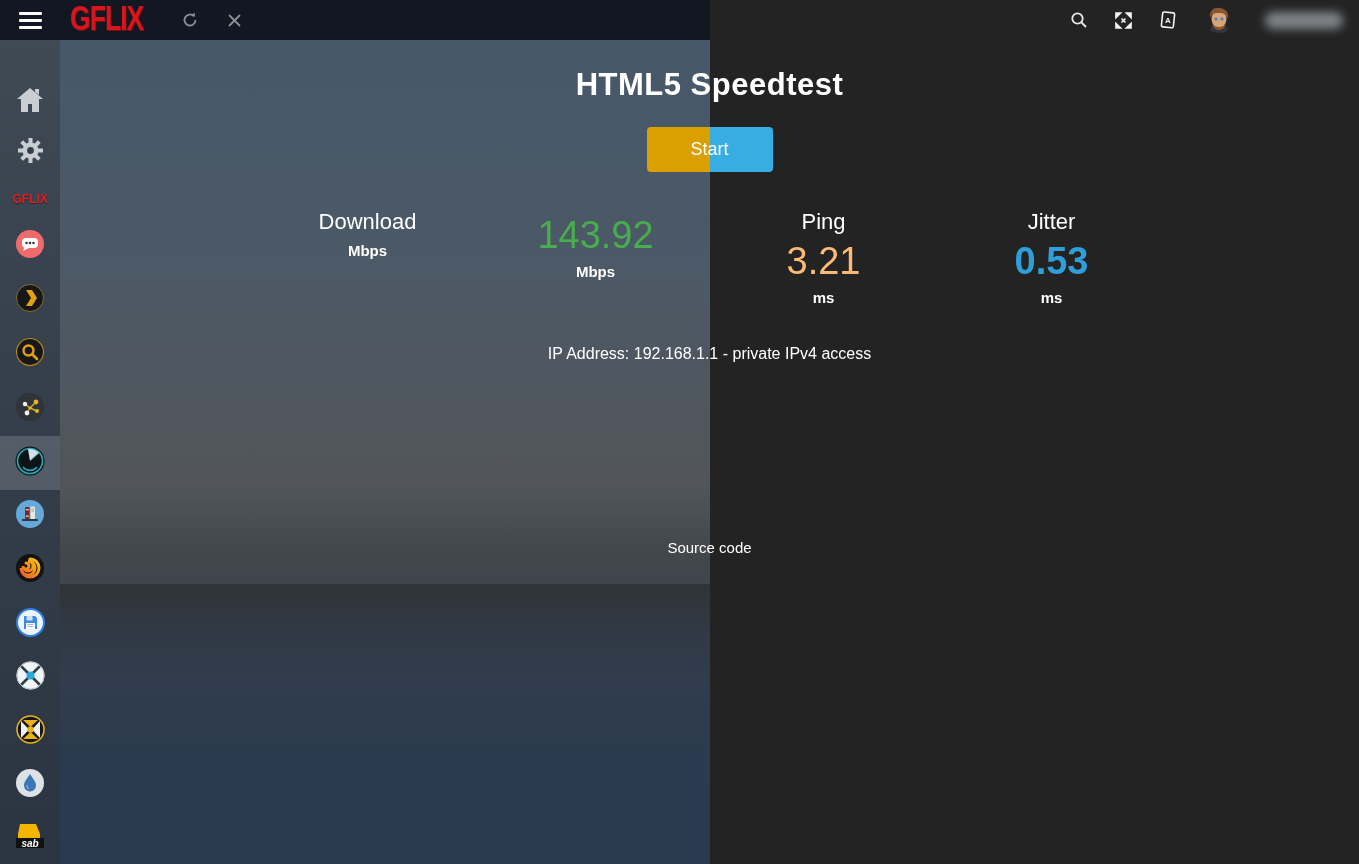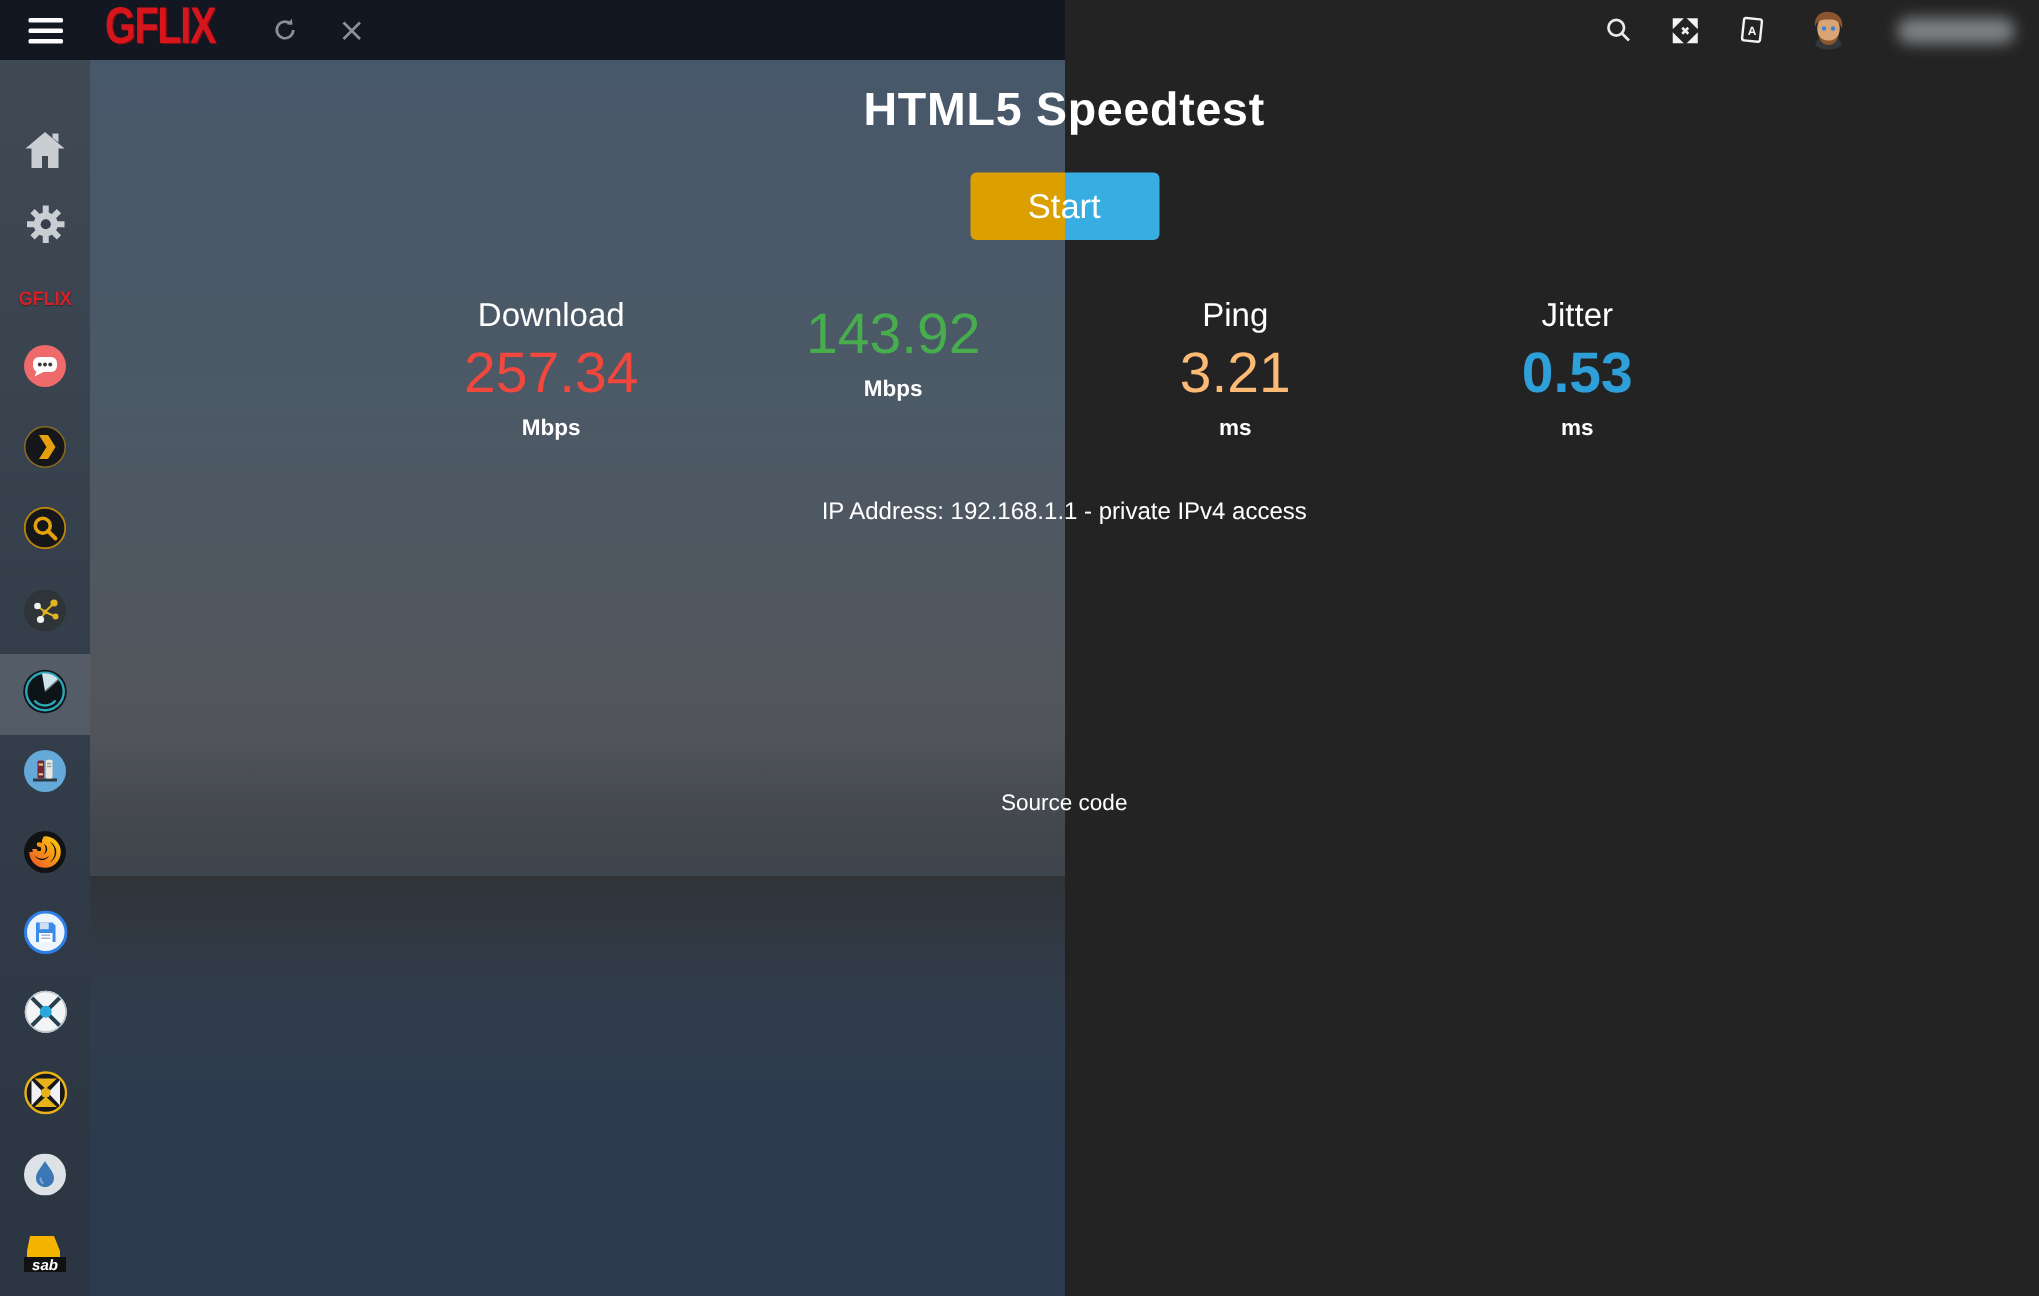"HTML5 Speedtest" .st-title { margin-top: 15px -> 27px }
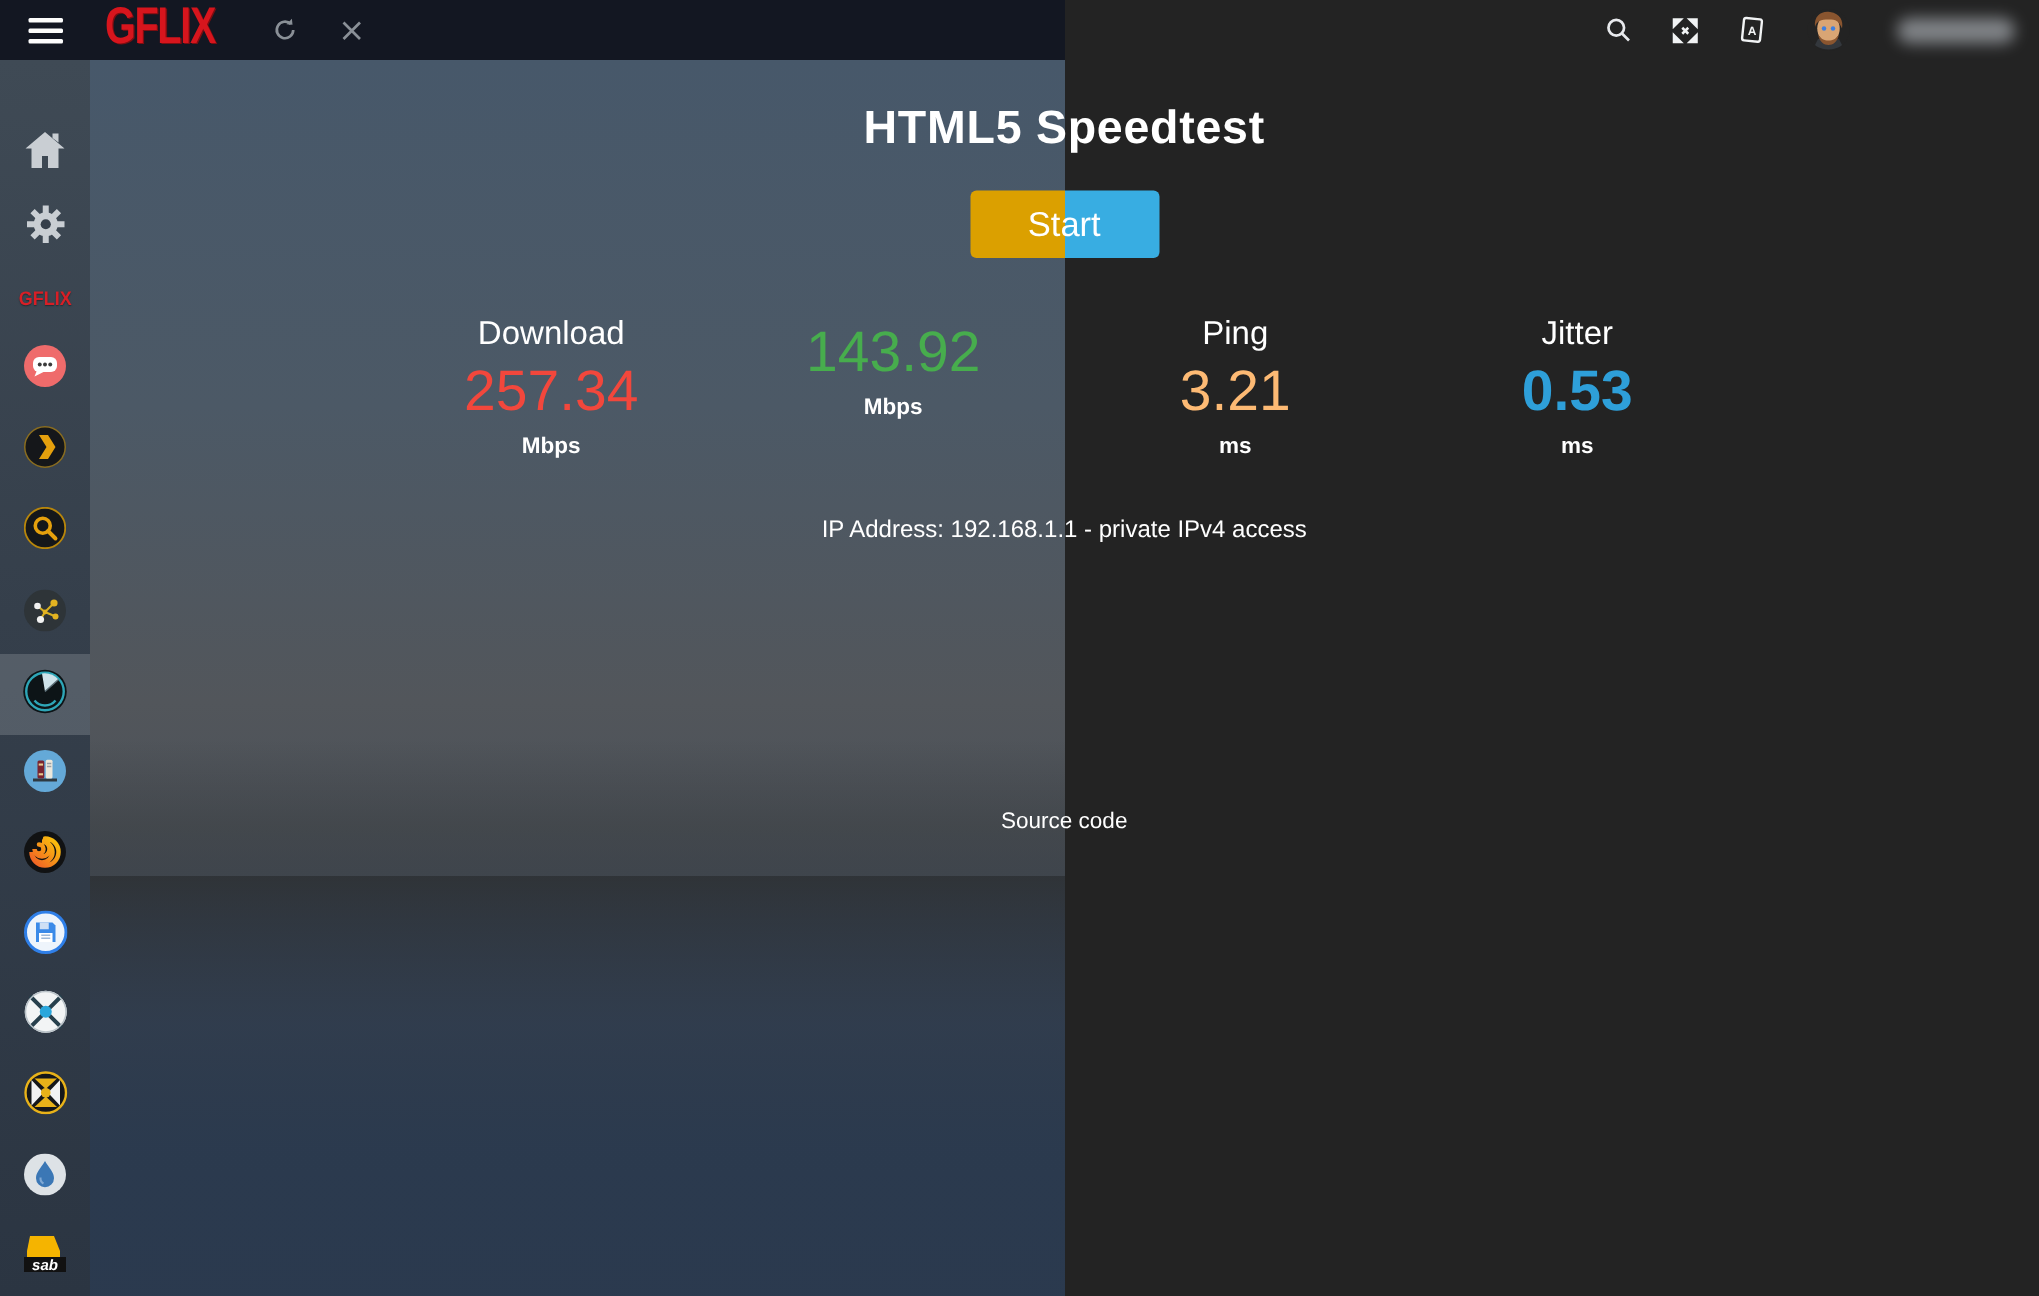"Start" .st-start { font-size: 23px -> 18px }
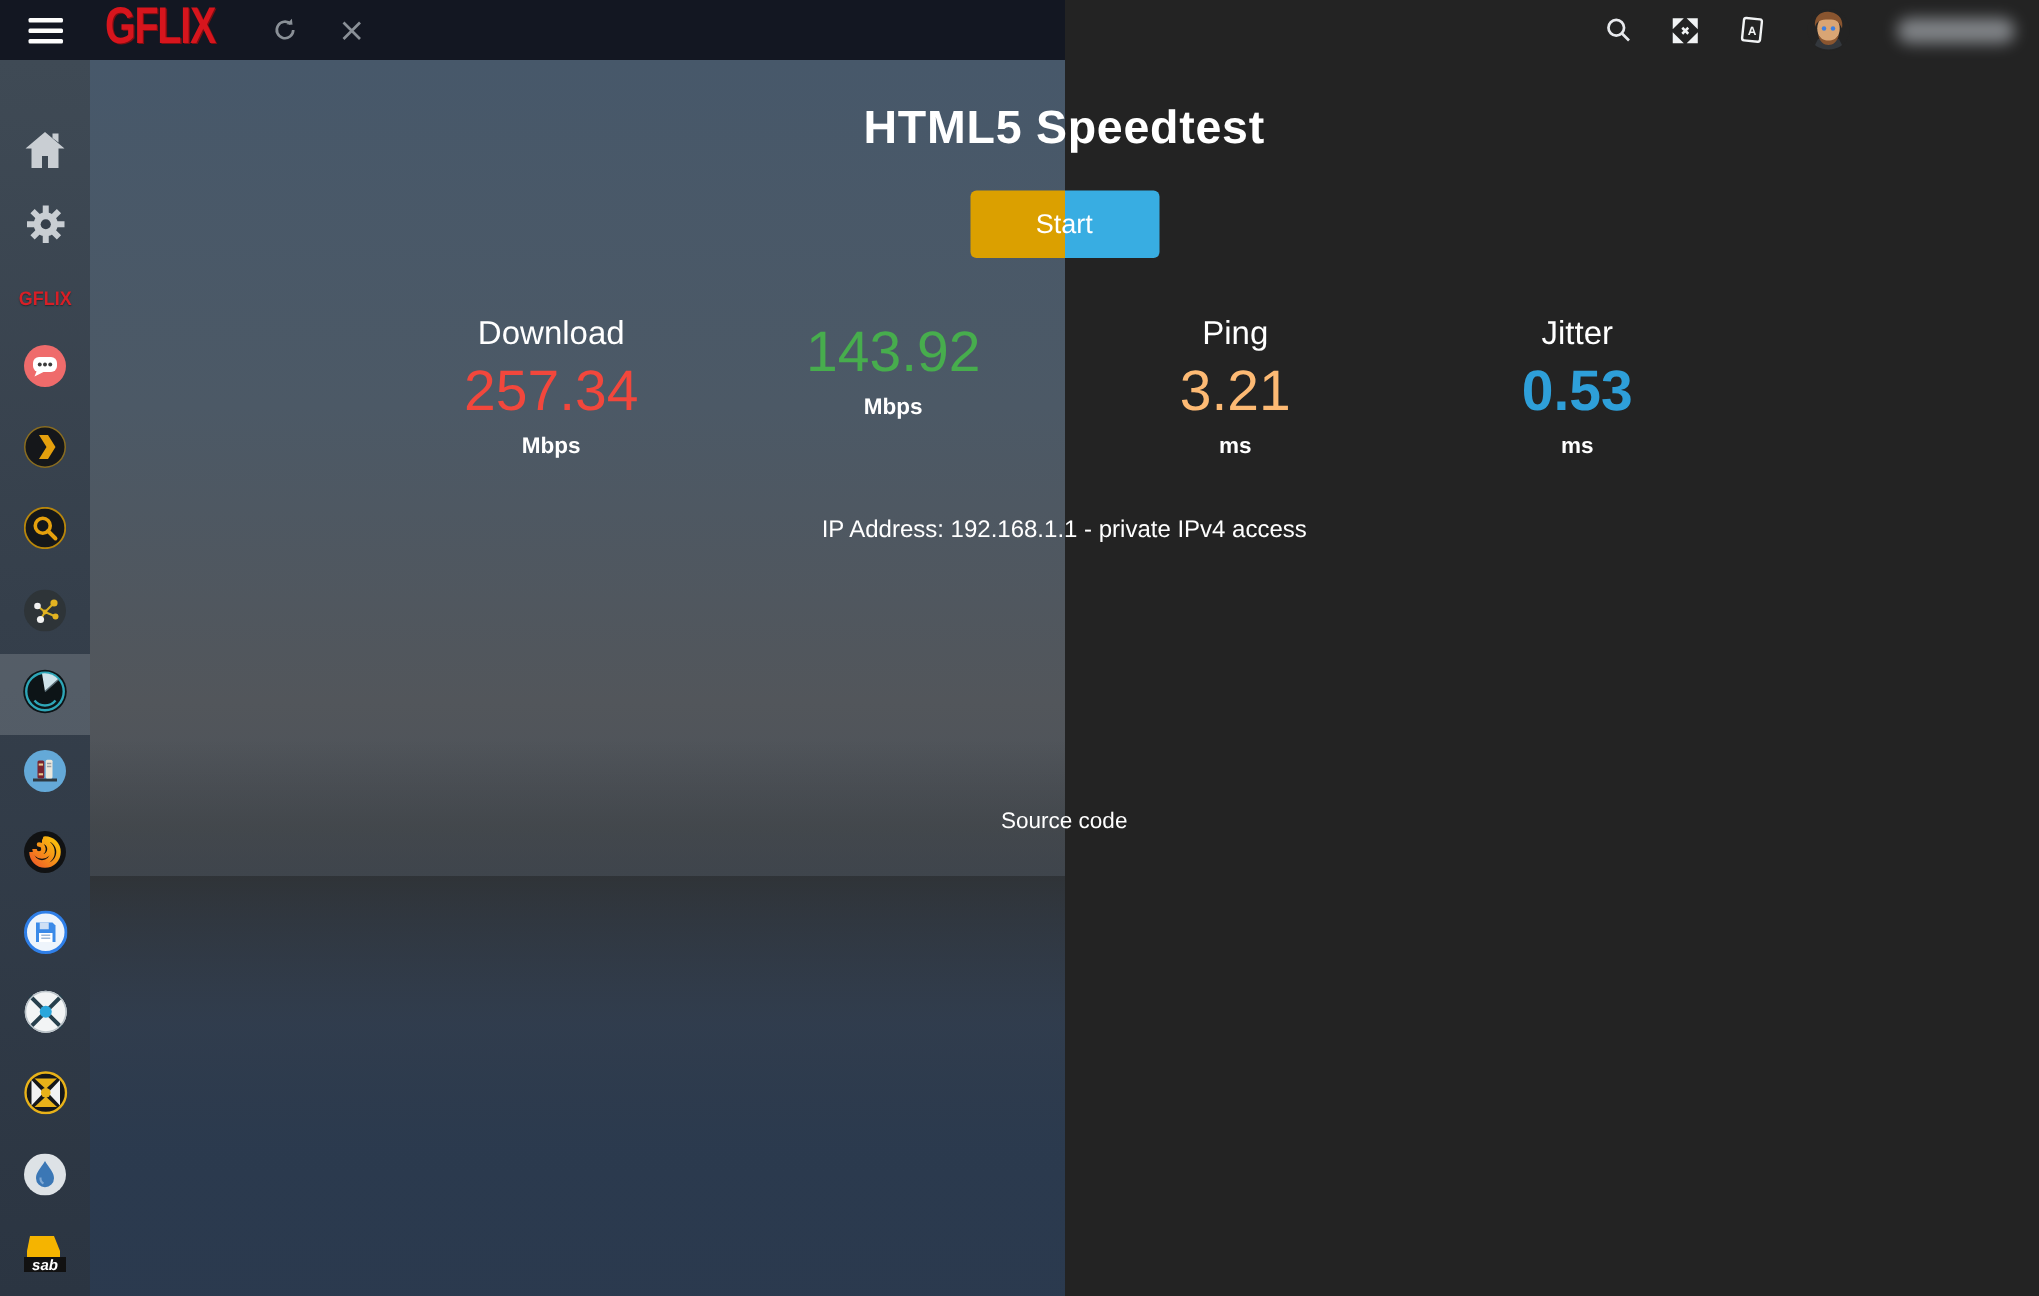"257.34" div.m-value { html: <div>257.34</div> -> none }
